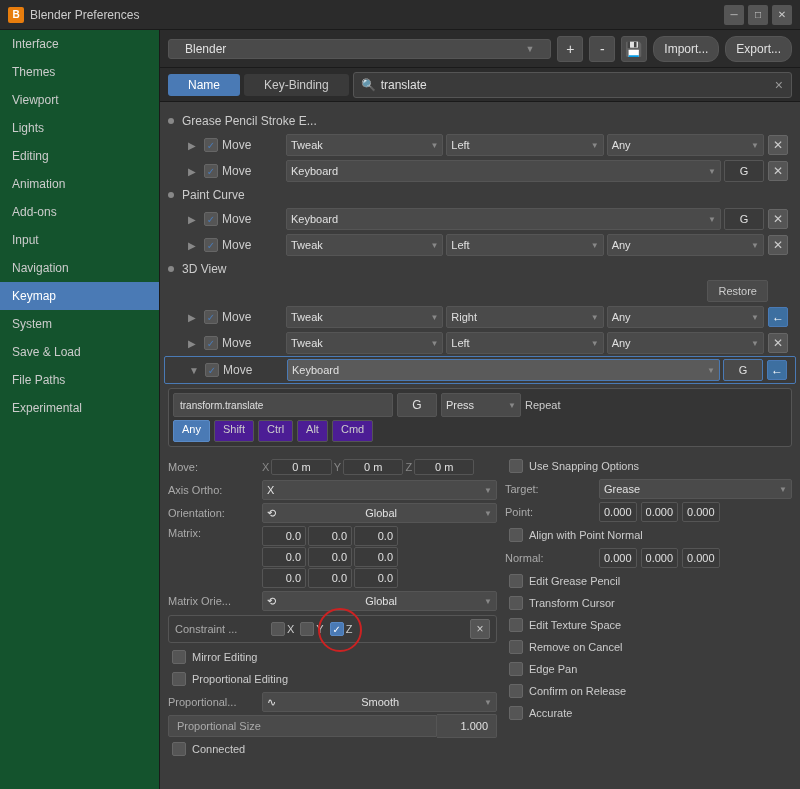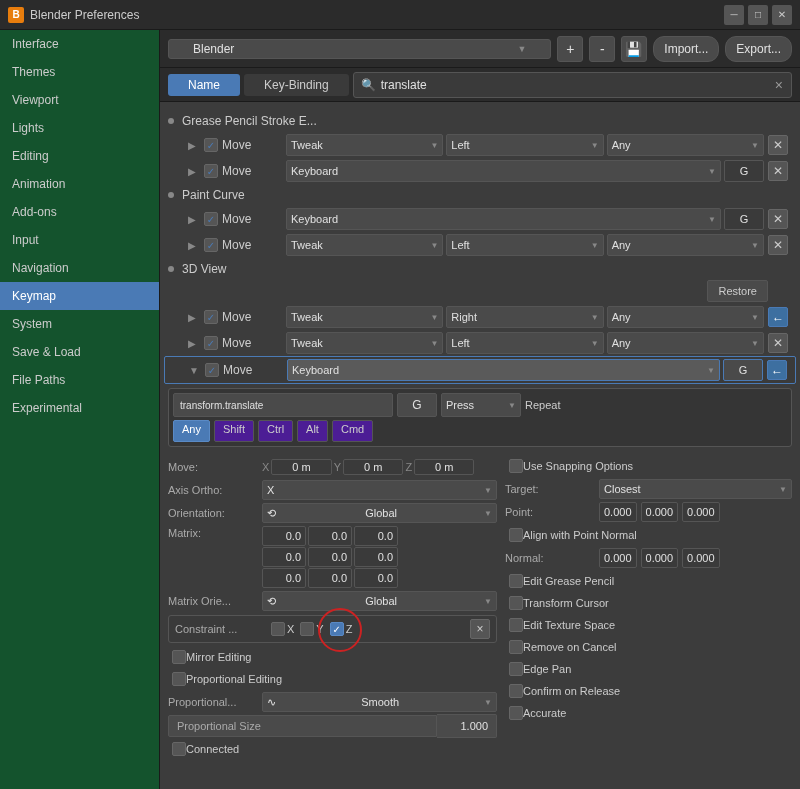"Blender" .blender-select { padding: 3px 24px -> 3px 16px }
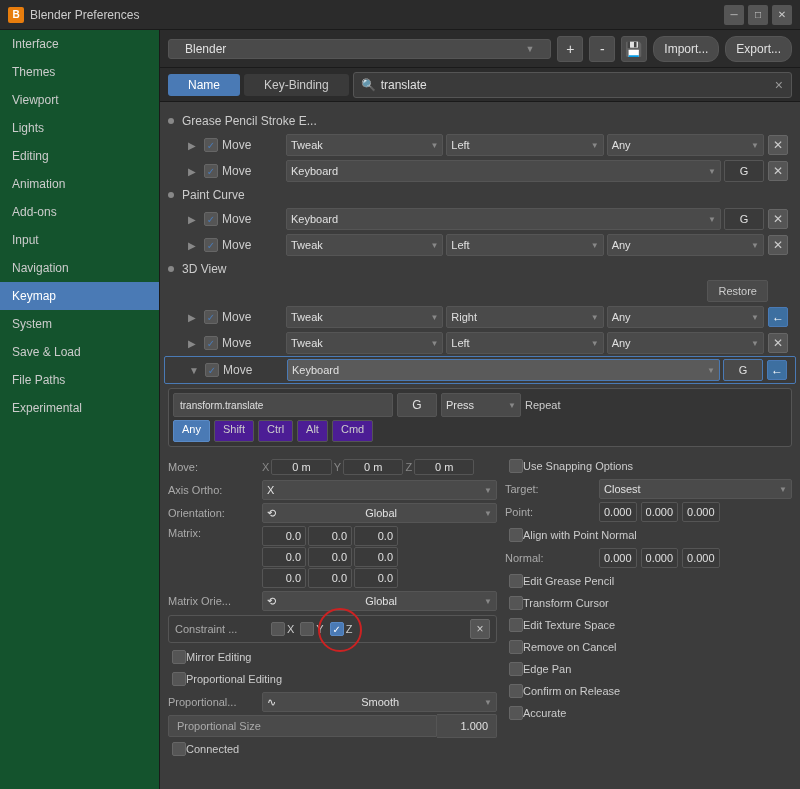"Use Snapping Options" .right-check-row { gap: none -> 6px }
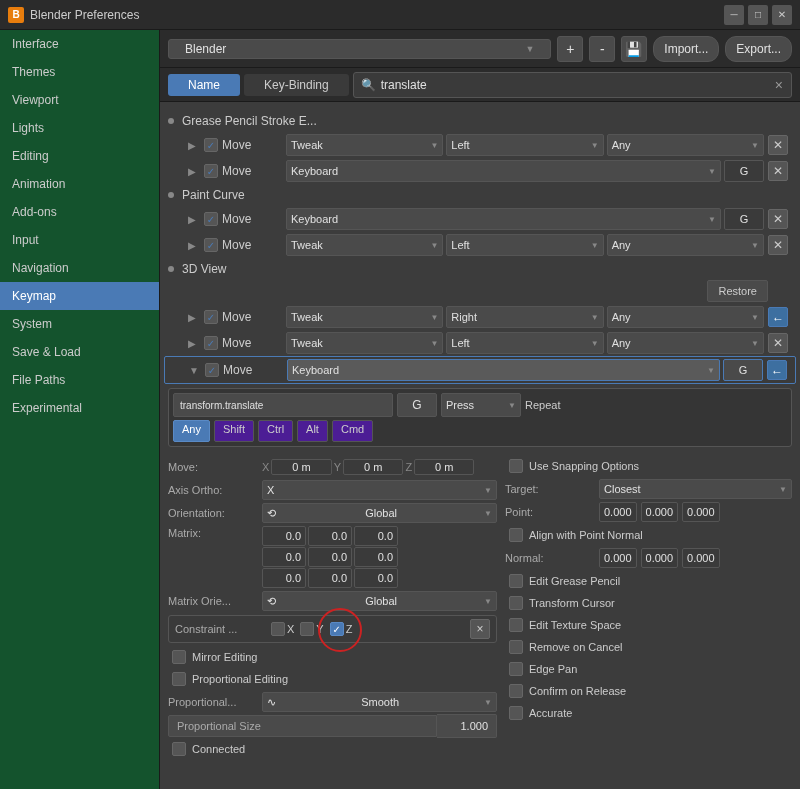"Closest" span { text: Closest -> Grease }
